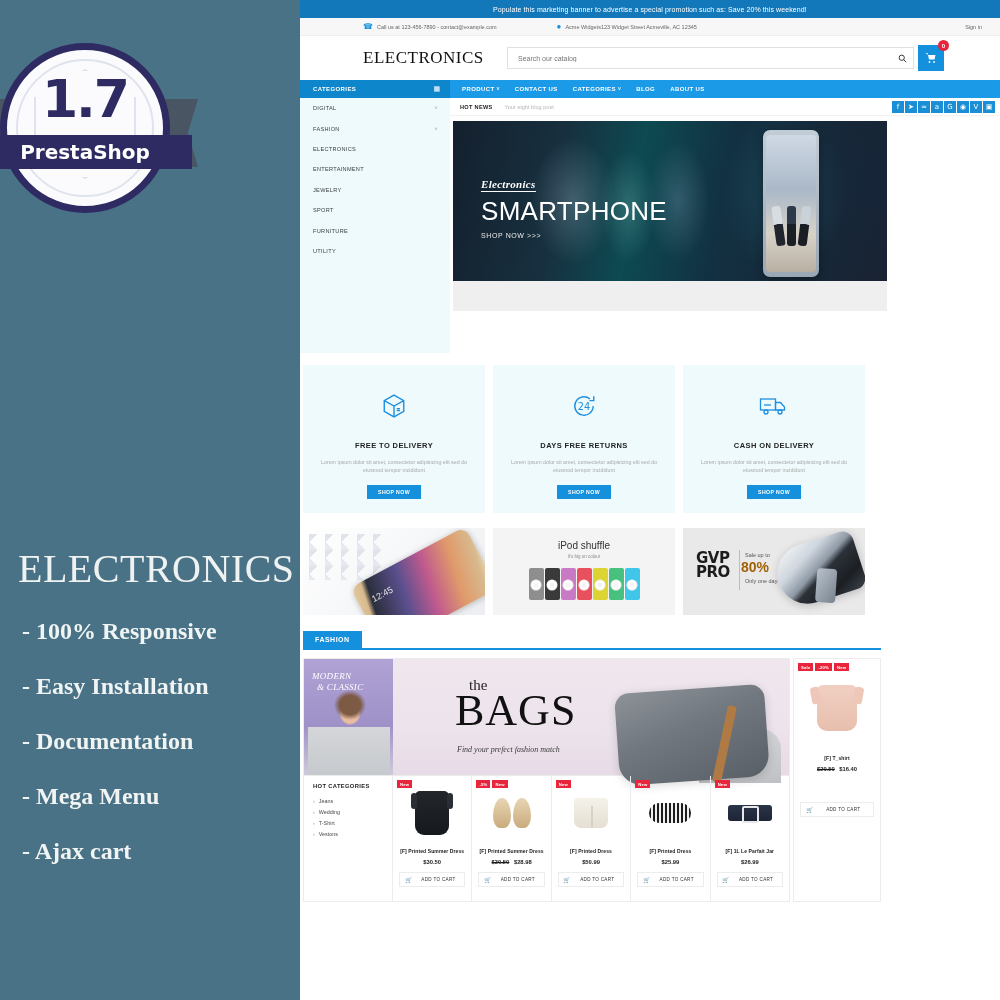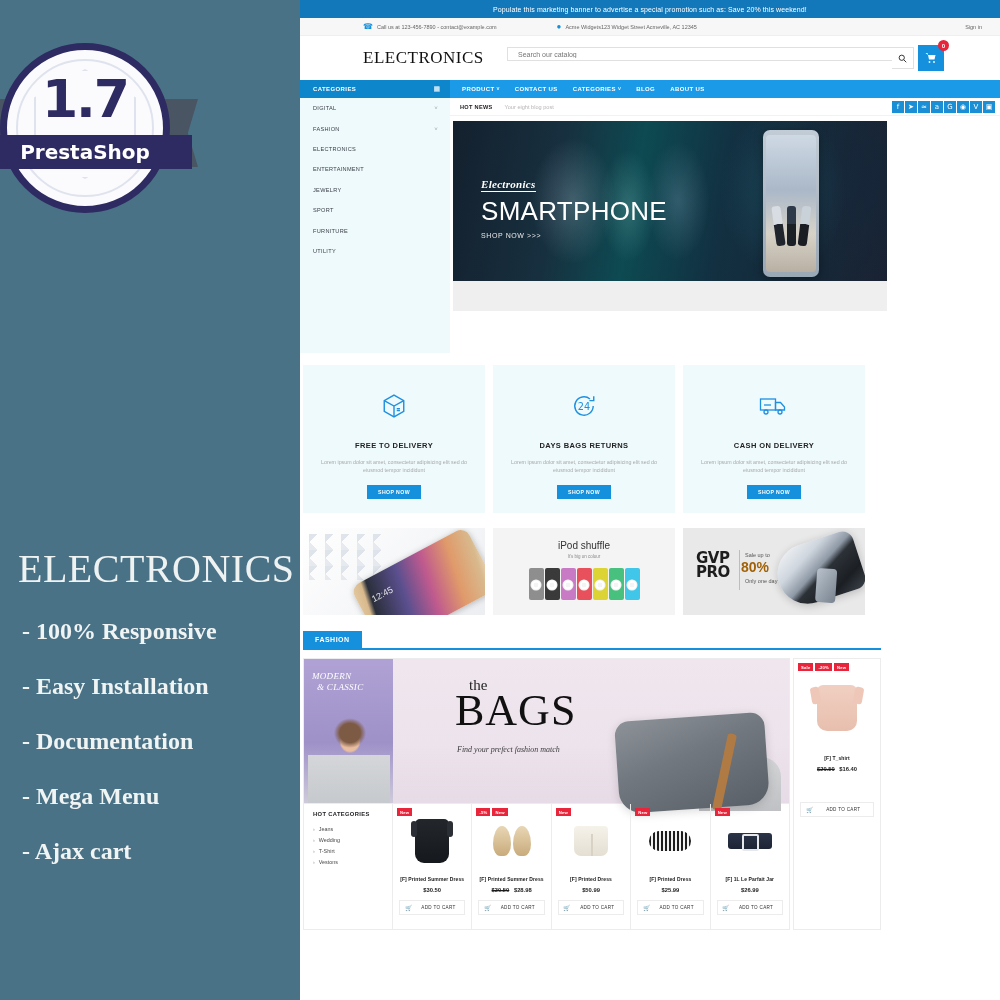"Search our catalog" #search-wrap { height: 14px -> 22px }
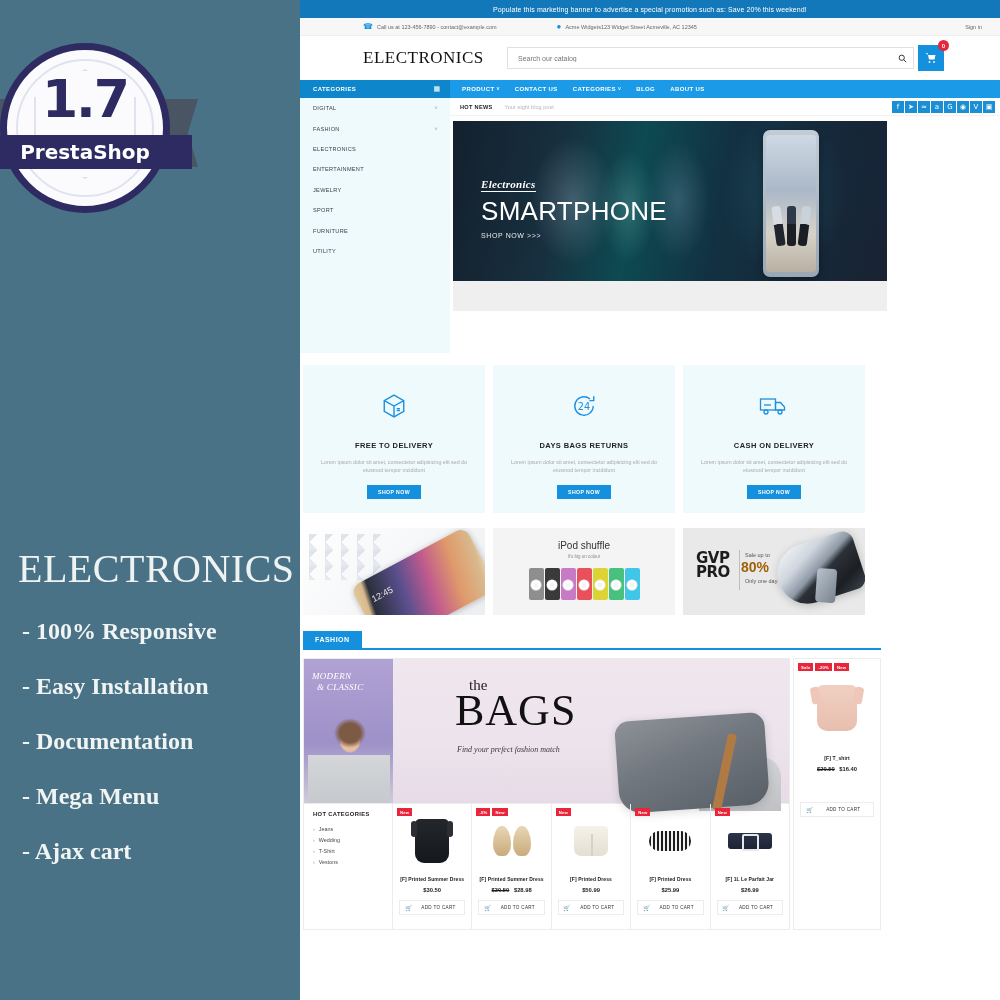"DAYS BAGS RETURNS" h4 { text: BAGS -> FREE }
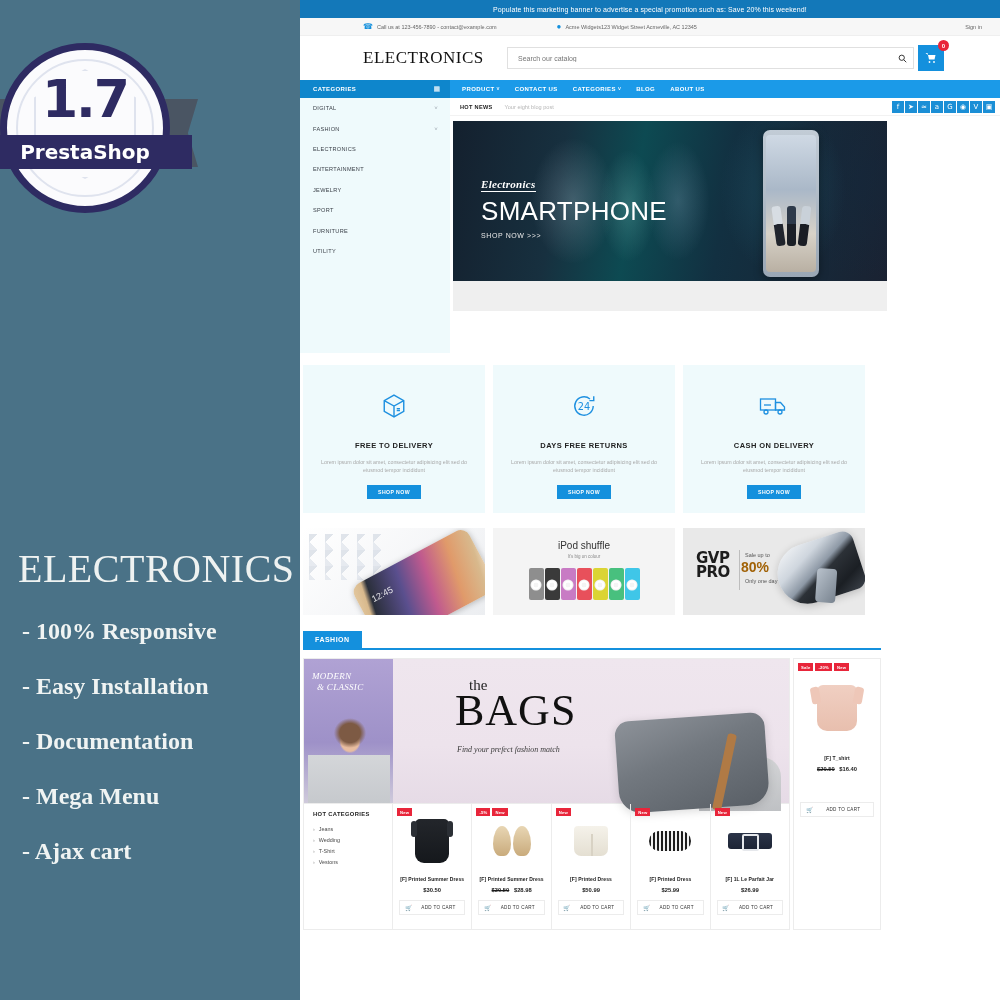"MODERN" #fb-banner { height: 144px -> 116px }
